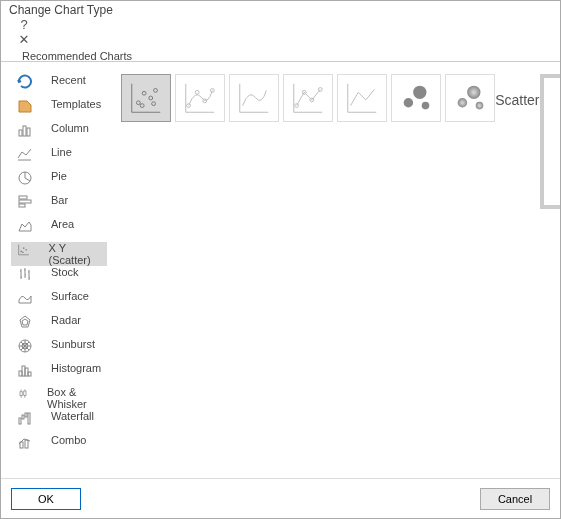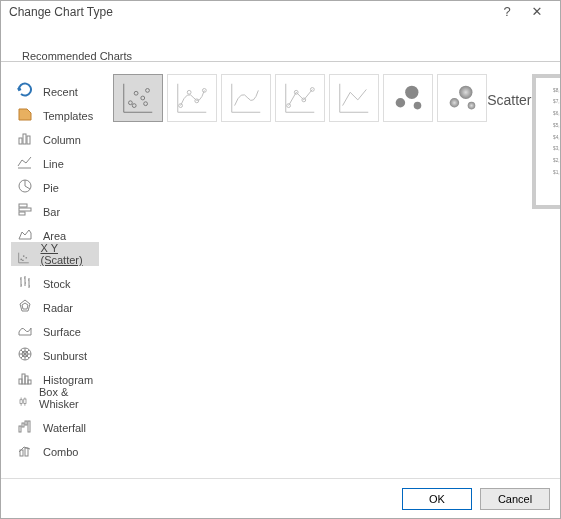"Change Chart Type" .titlebar { align-items: flex-end -> flex-start; flex-direction: none -> column; padding: 12px 8px -> 2px 8px }
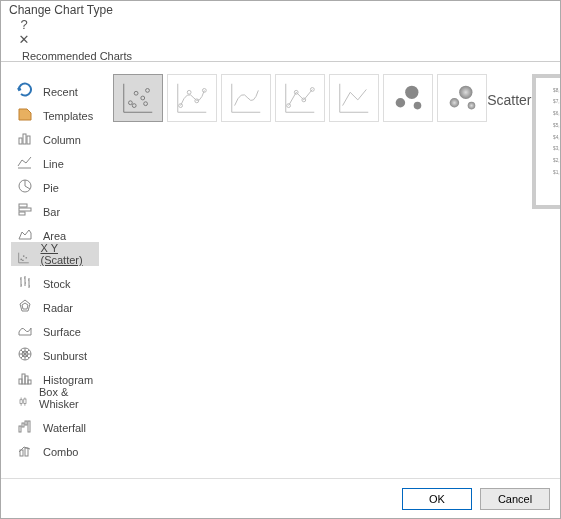"Recent" .sidebar-item { align-items: flex-end -> flex-start; gap: 10px -> 18px }
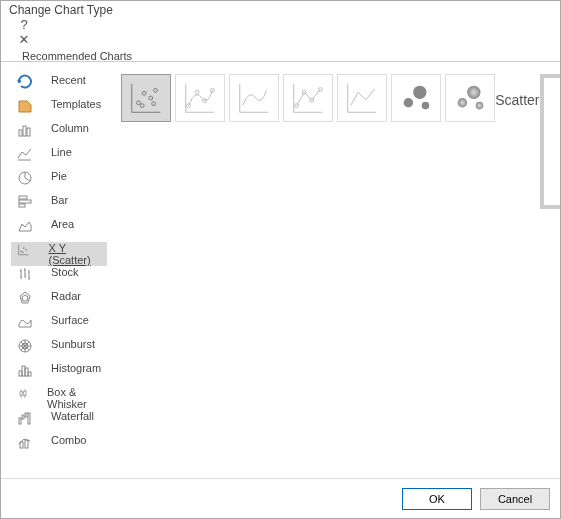"X Y (Scatter)" .sidebar-item.selected { text-decoration: underline -> none }
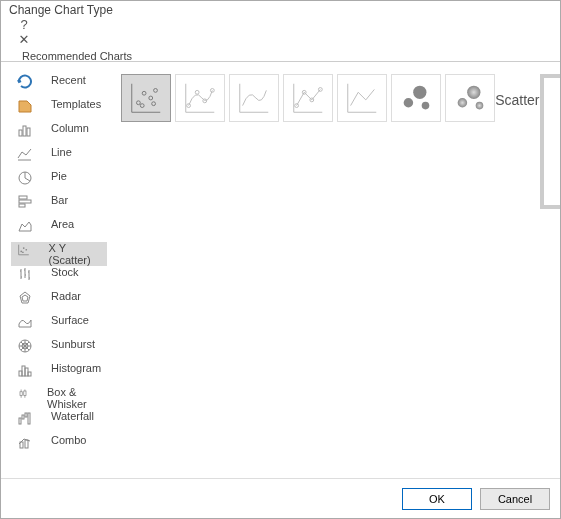"Radar" div.sidebar-item { order: before "Surface" -> after "Surface" }
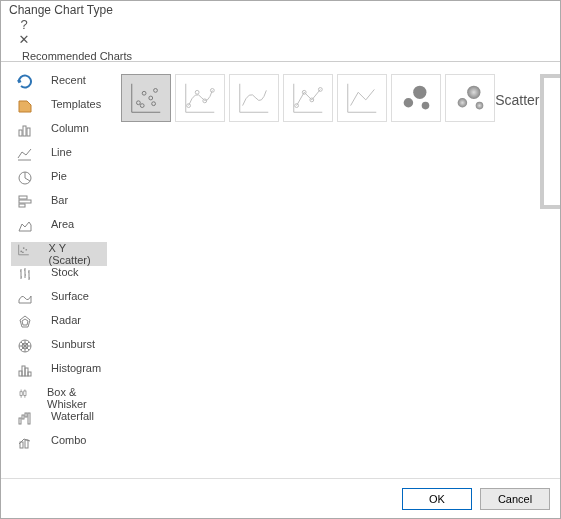"OK" .footer { justify-content: flex-end -> space-between }
